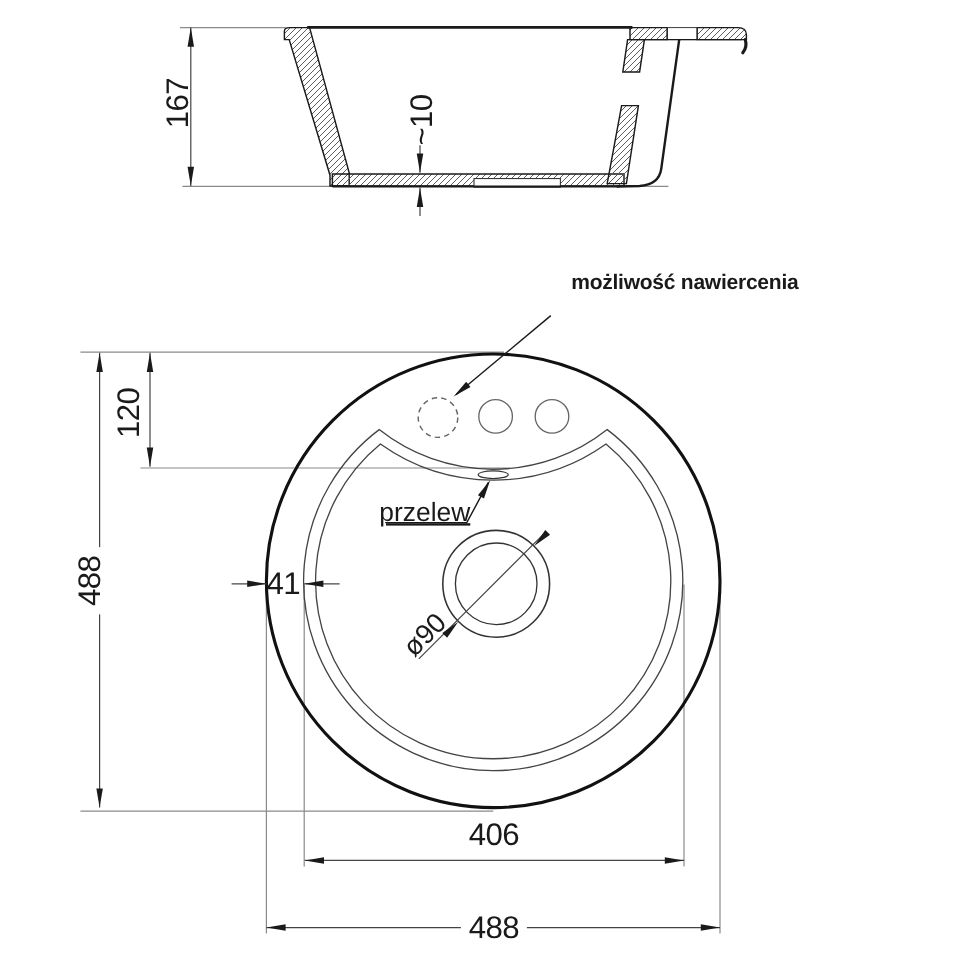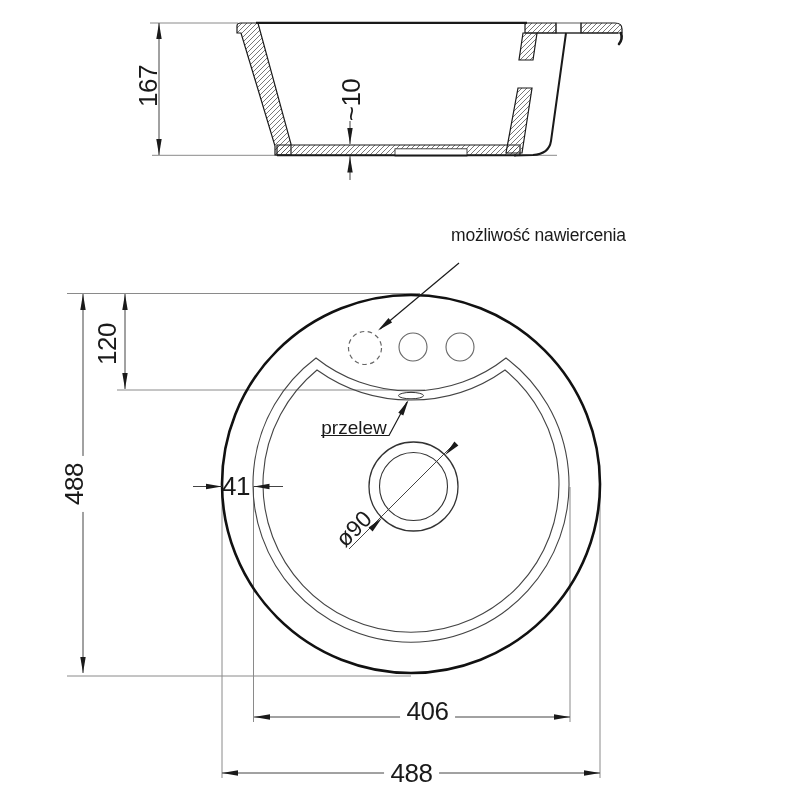"możliwość nawiercenia" div.lbl { font-weight: none -> bold; left: 451px -> 476px }
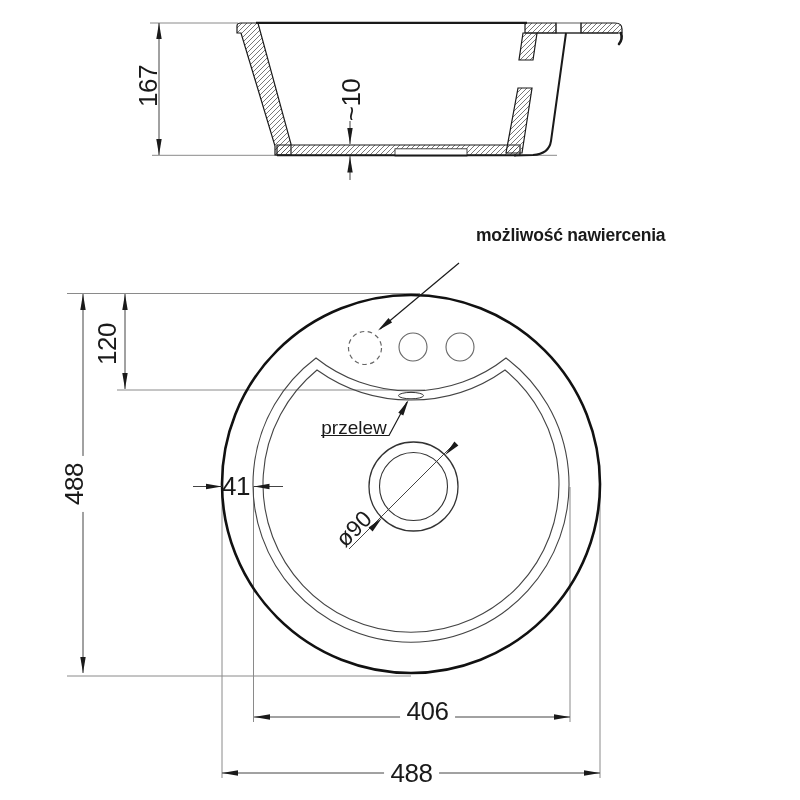"przelew" .small { font-size: 19px -> 22px; text-decoration: none -> underline }
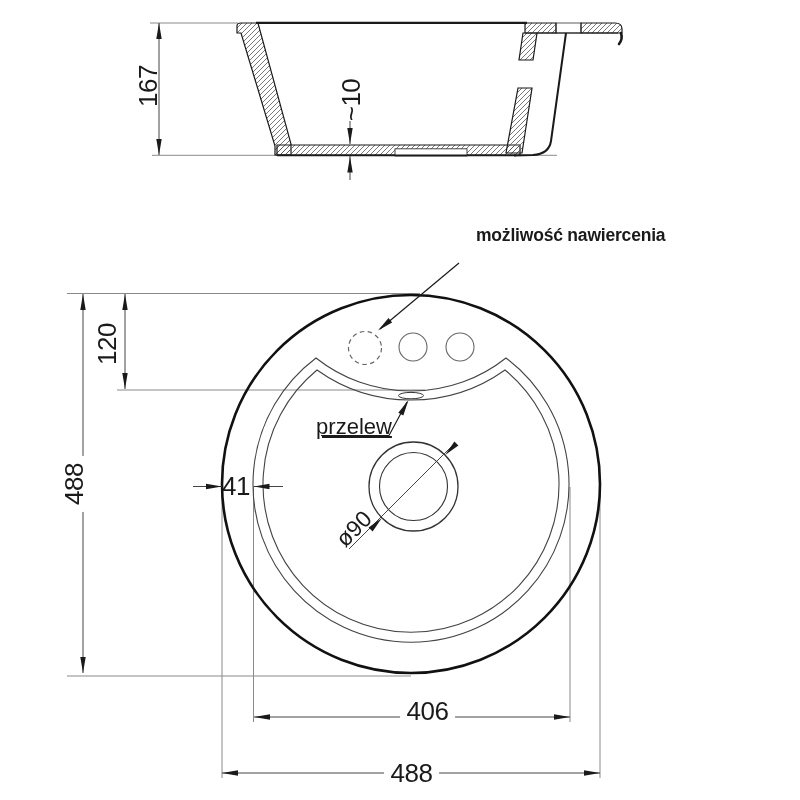"406" div.lbl { margin-left: 16px -> none; top: 711px -> 695px }
